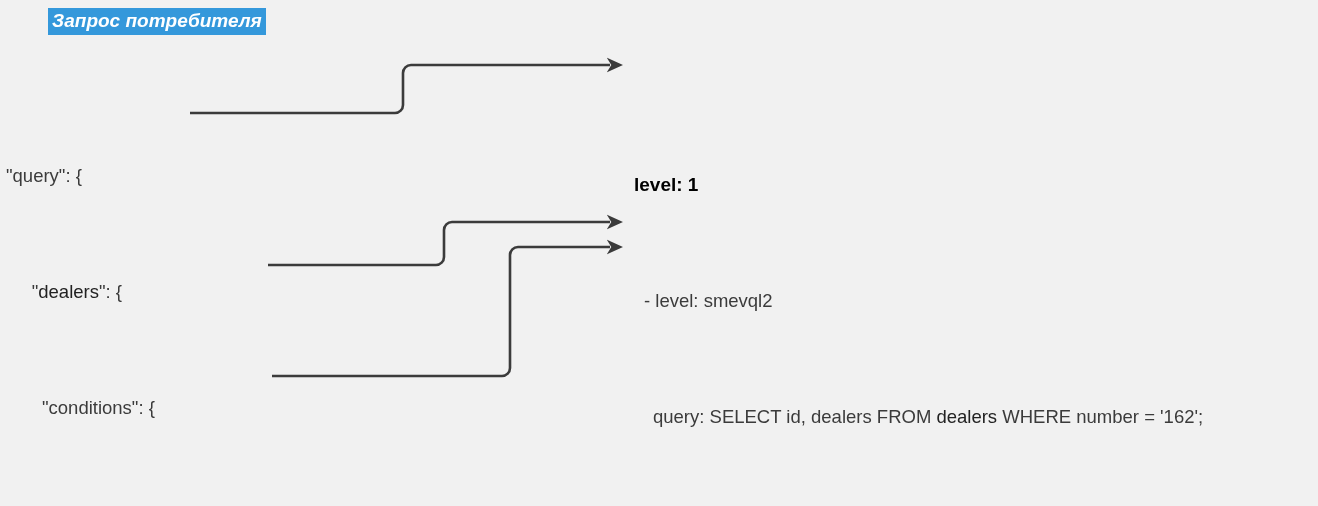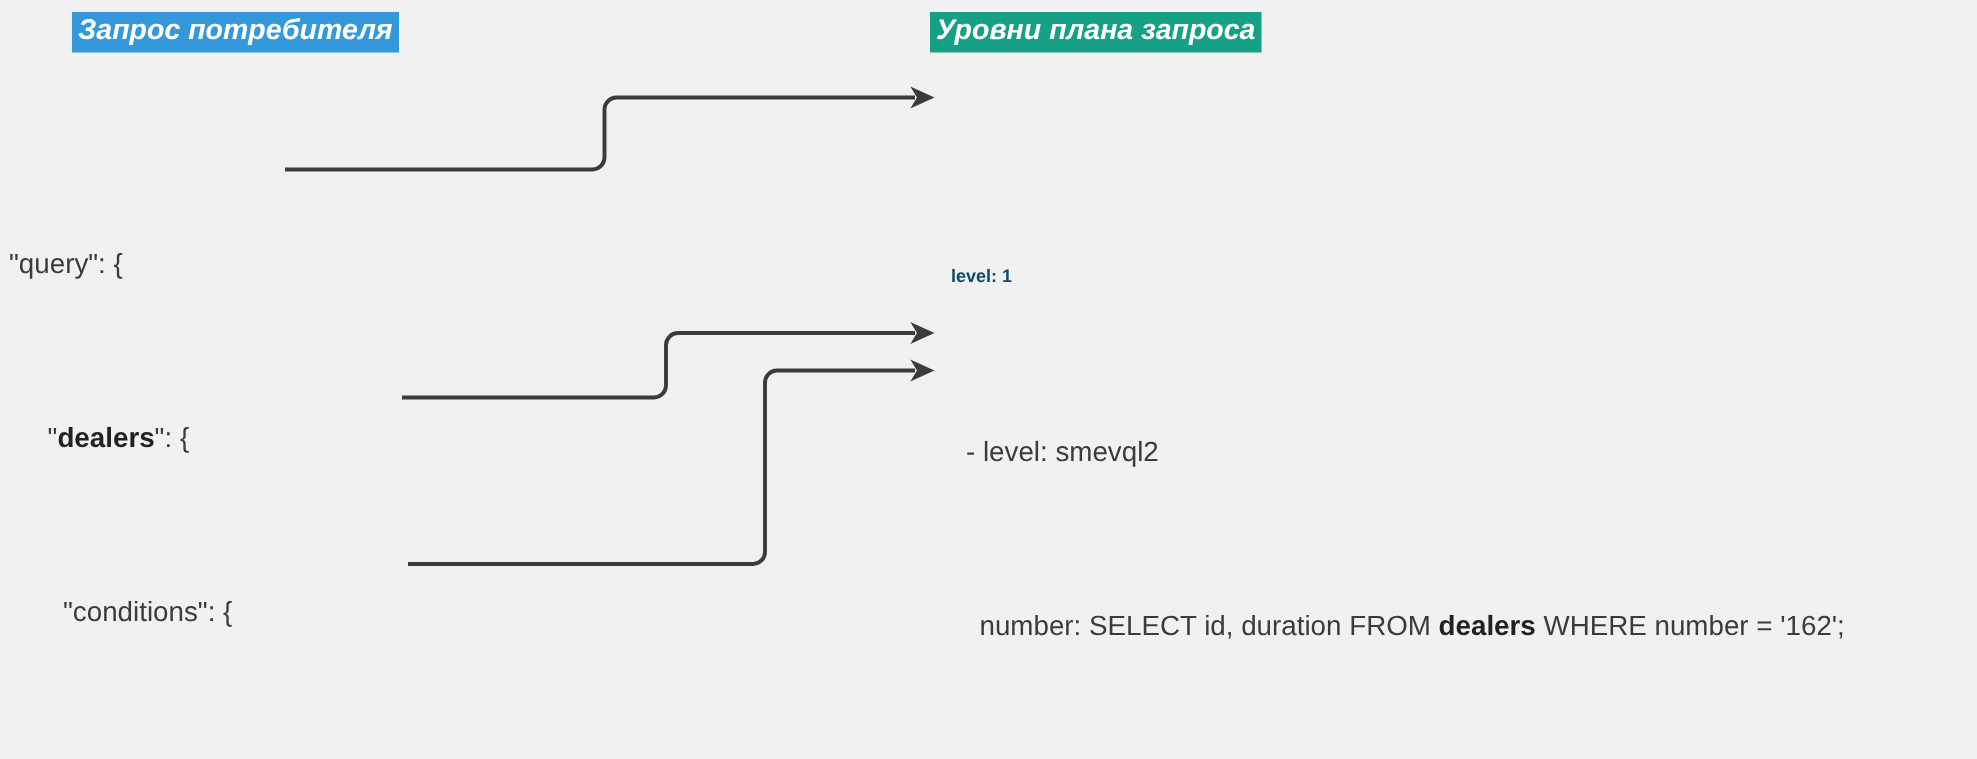"Уровни плана запроса" div.heading { html: <div>Уровни плана запроса</div> -> none }
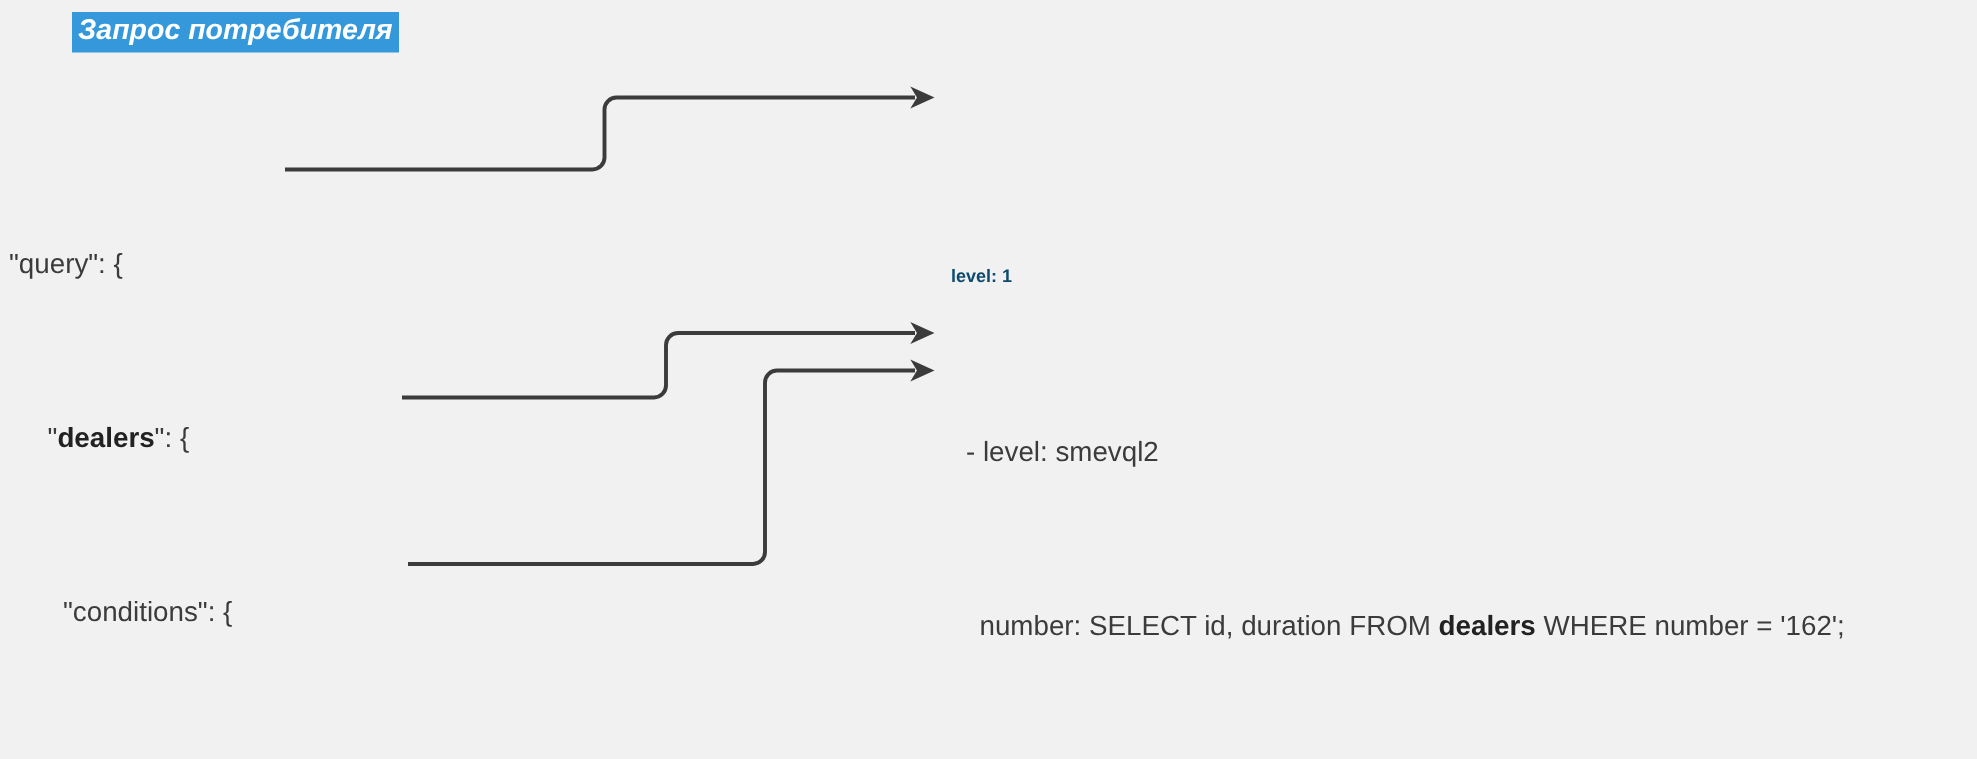"level: 1" .level-title { color: #0c4a6e -> #000000; font-size: 12px -> 19px }
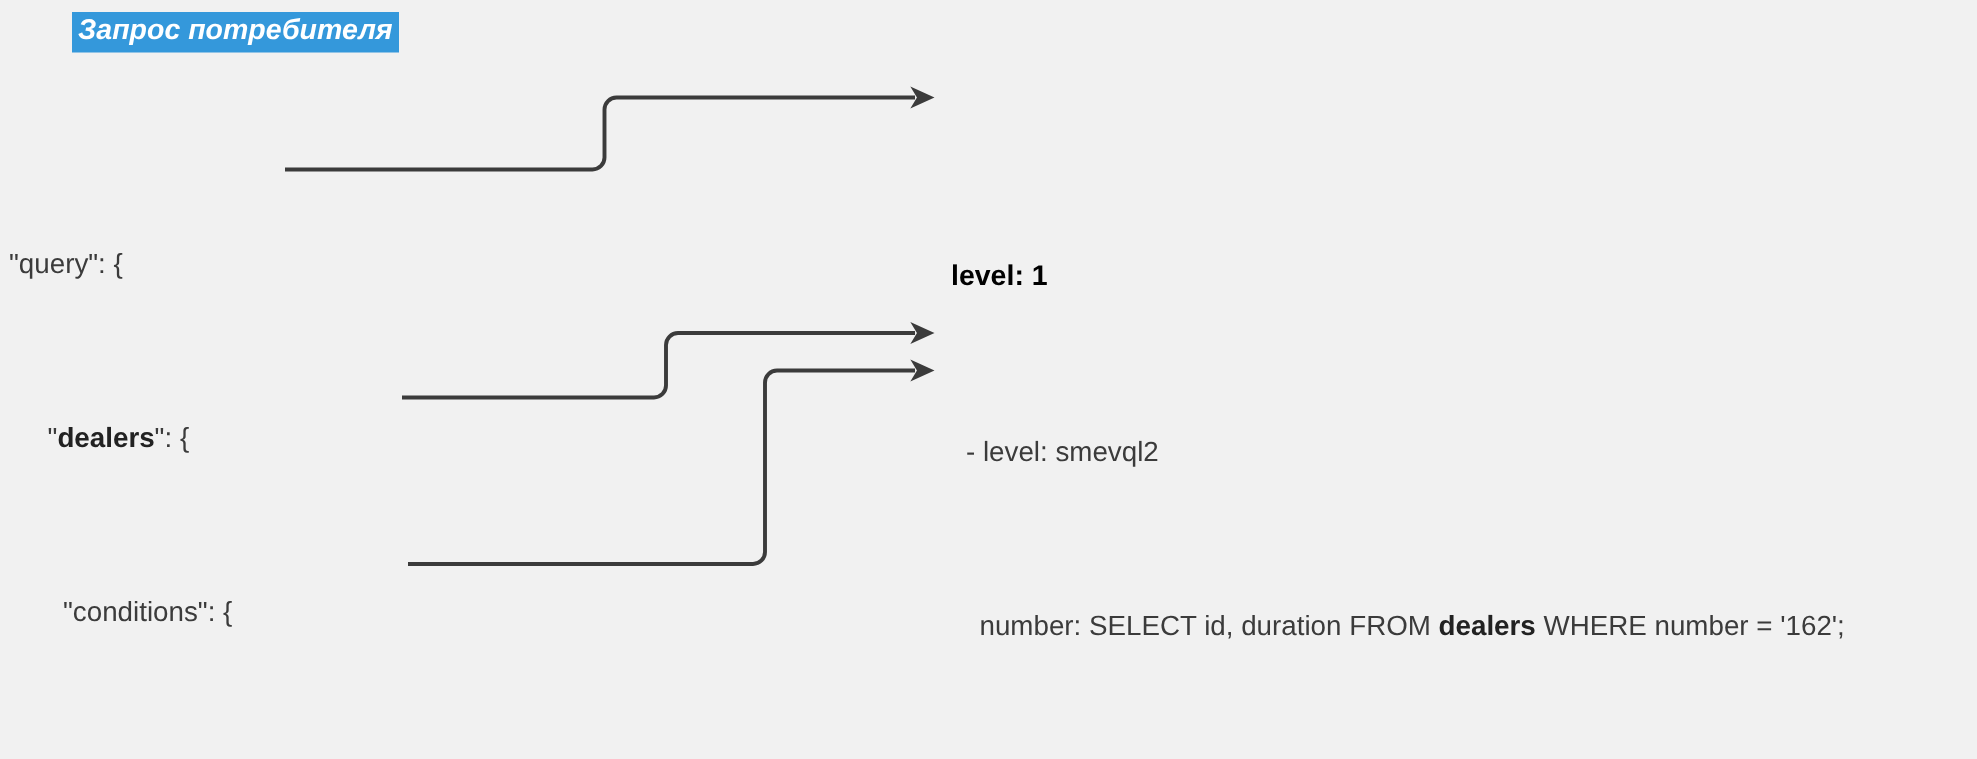"dealers" .b { font-weight: bold -> normal }
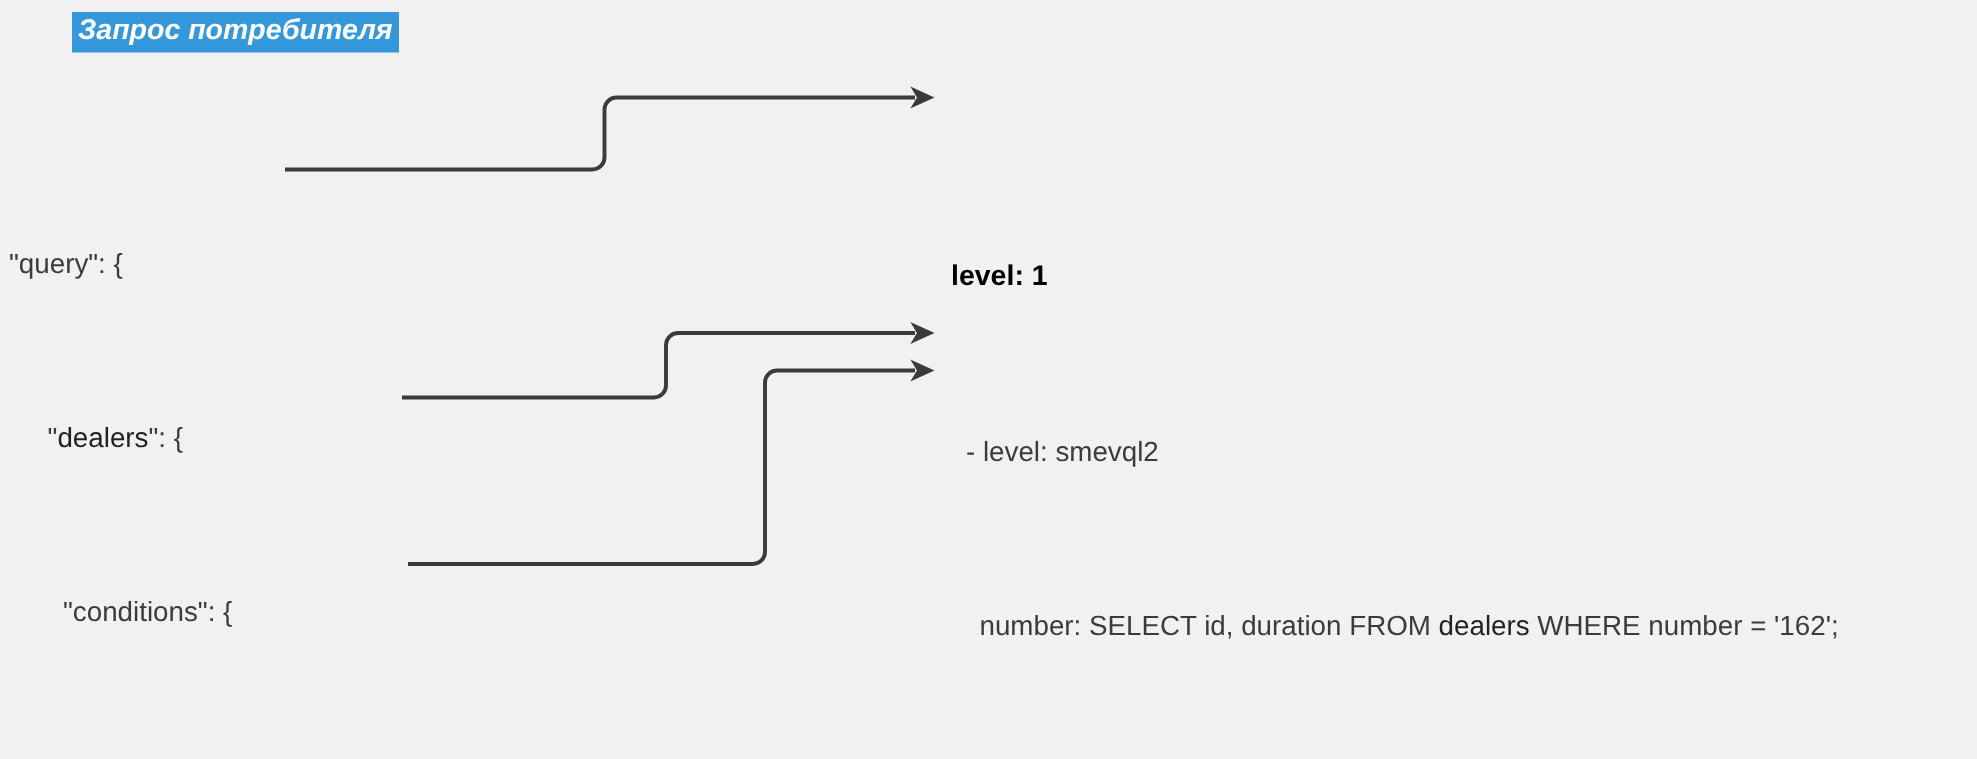"number: SELECT id, duration FROM" span { text: number: SELECT id, duration -> query: SELECT id, dealers }
